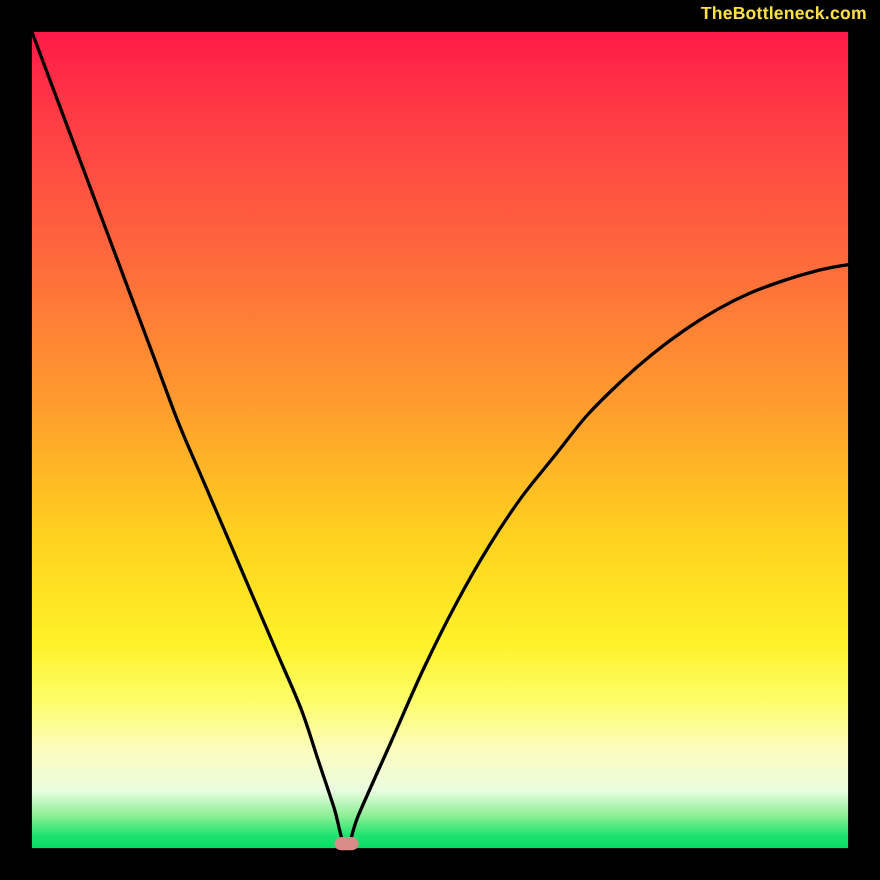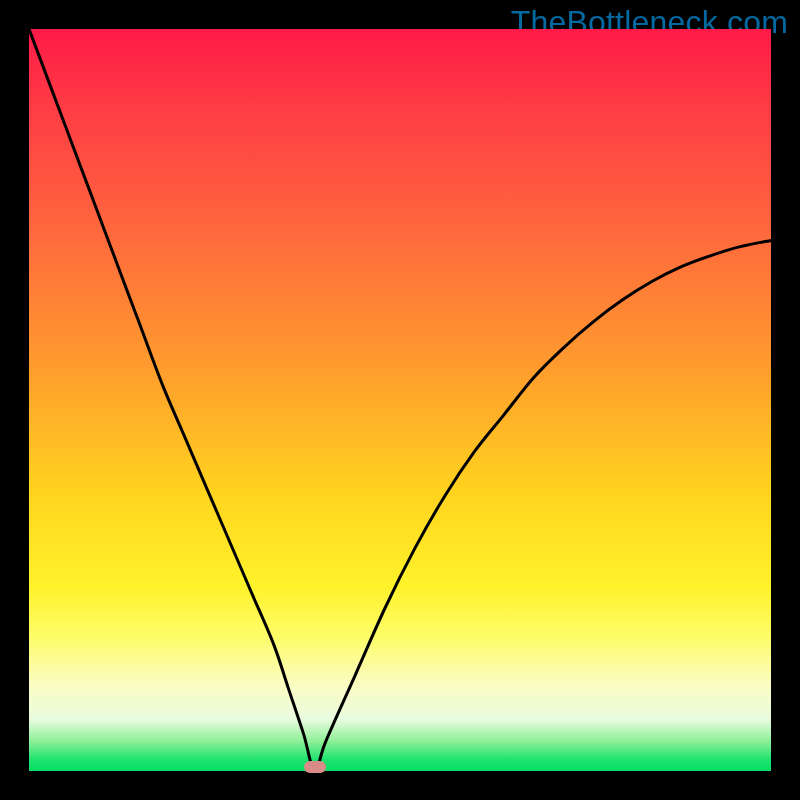"TheBottleneck.com" .watermark { color: #0369a1 -> #fde047; font-size: 32px -> 16px; font-weight: 400 -> 700 }
